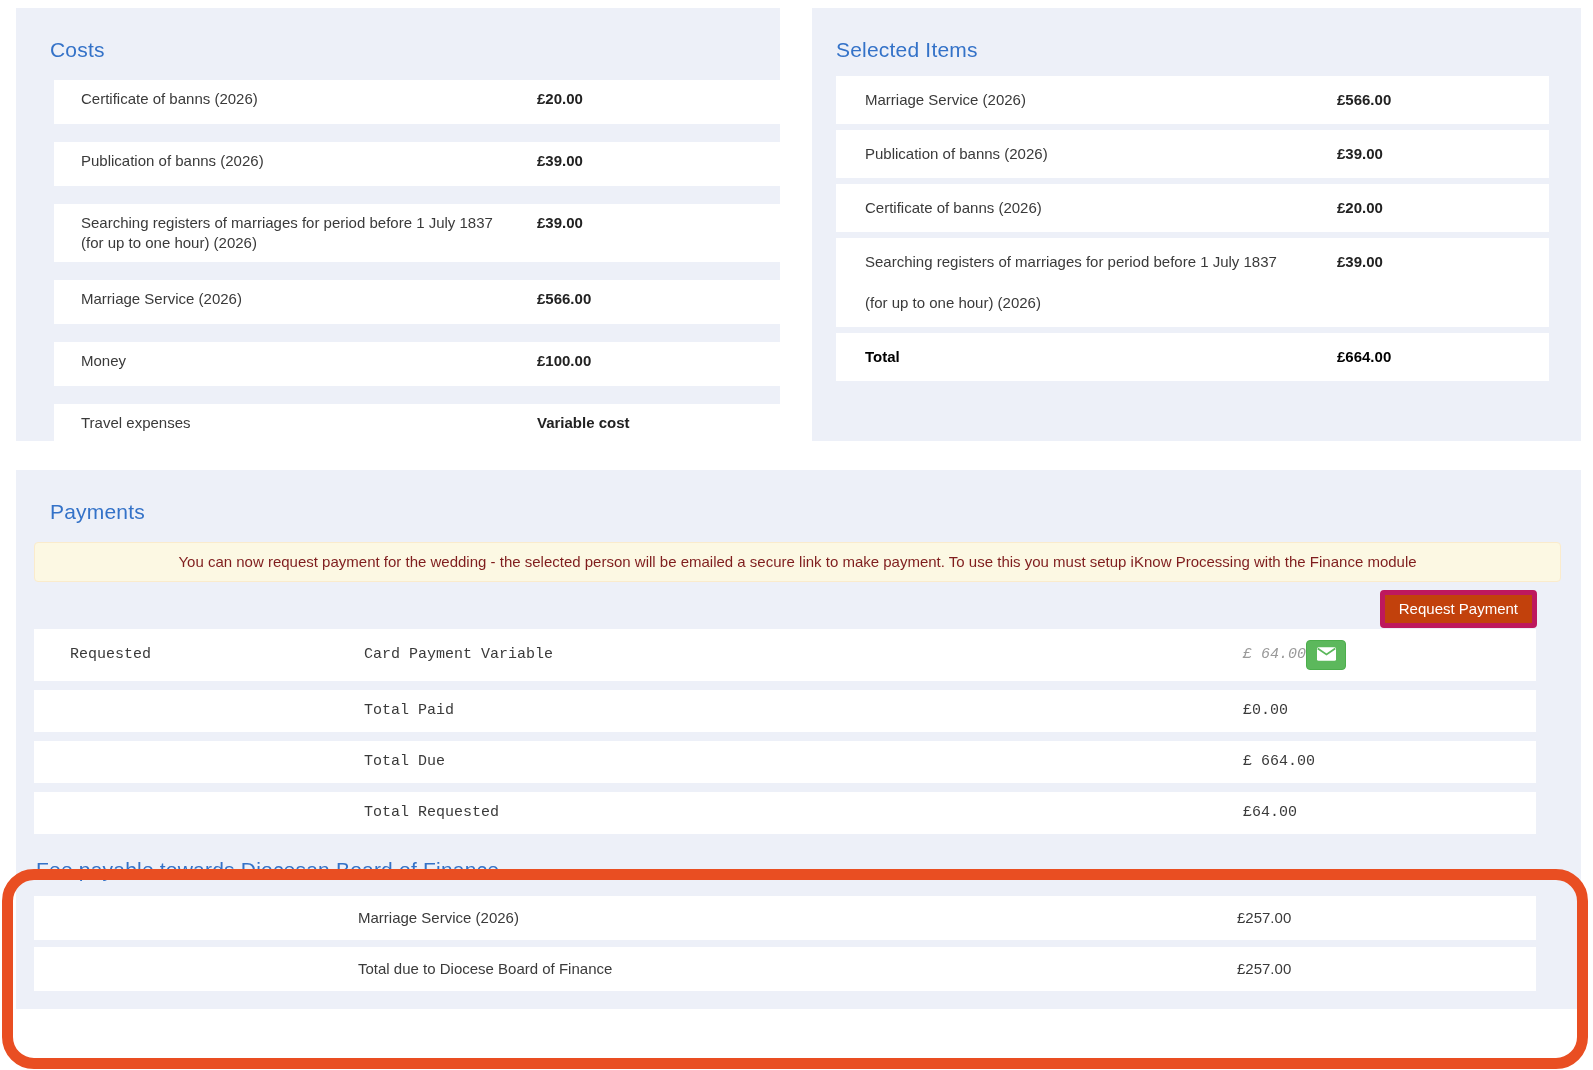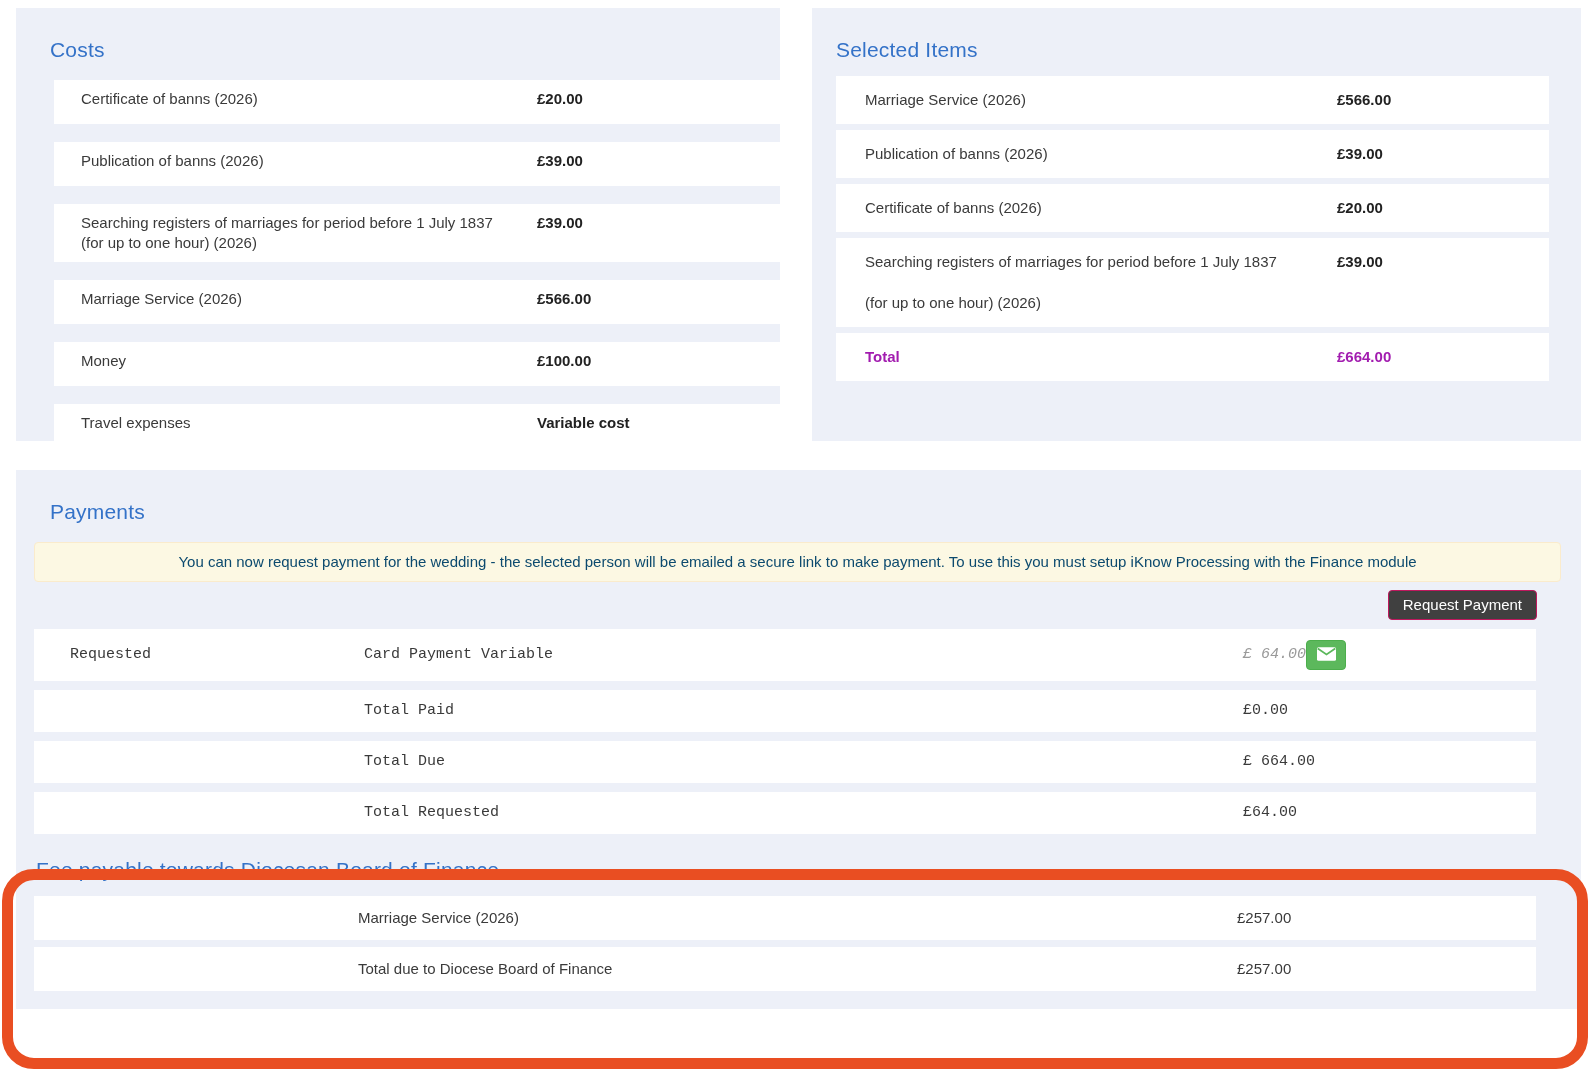"Total" .si-row.total .lbl, .si-row.total .amt { color: #a21caf -> #000000 }
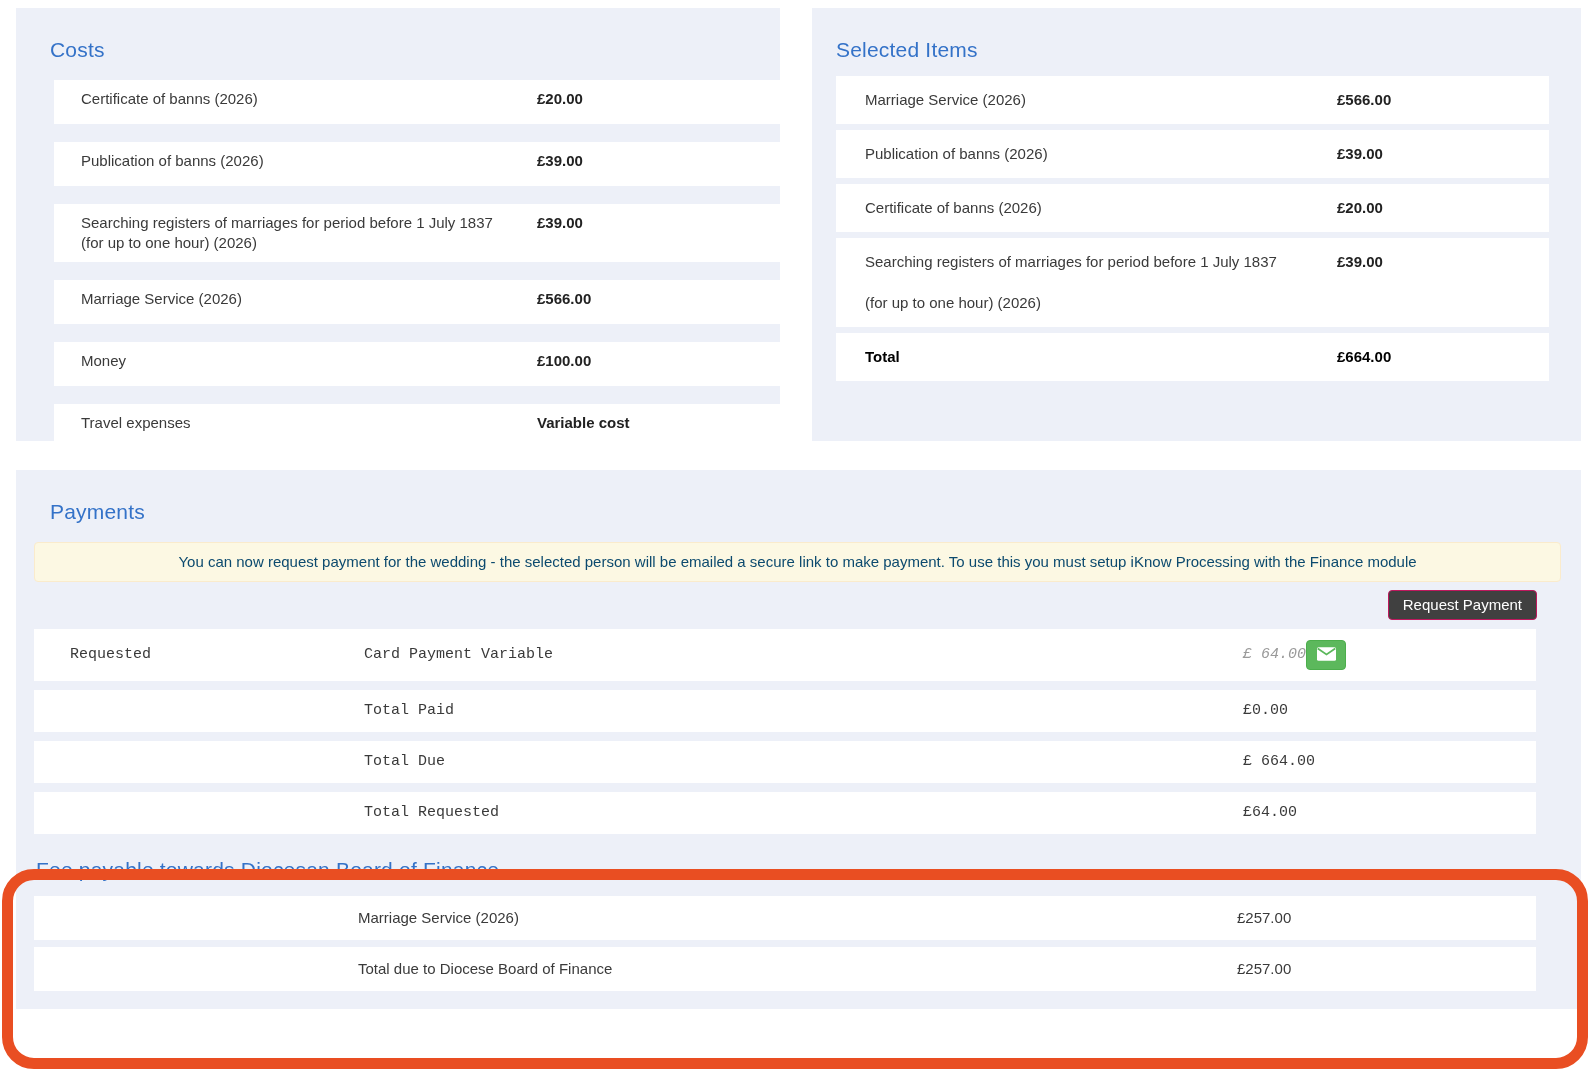"You can now request payment" .notice { color: #0c4a6e -> #7f1d1d }
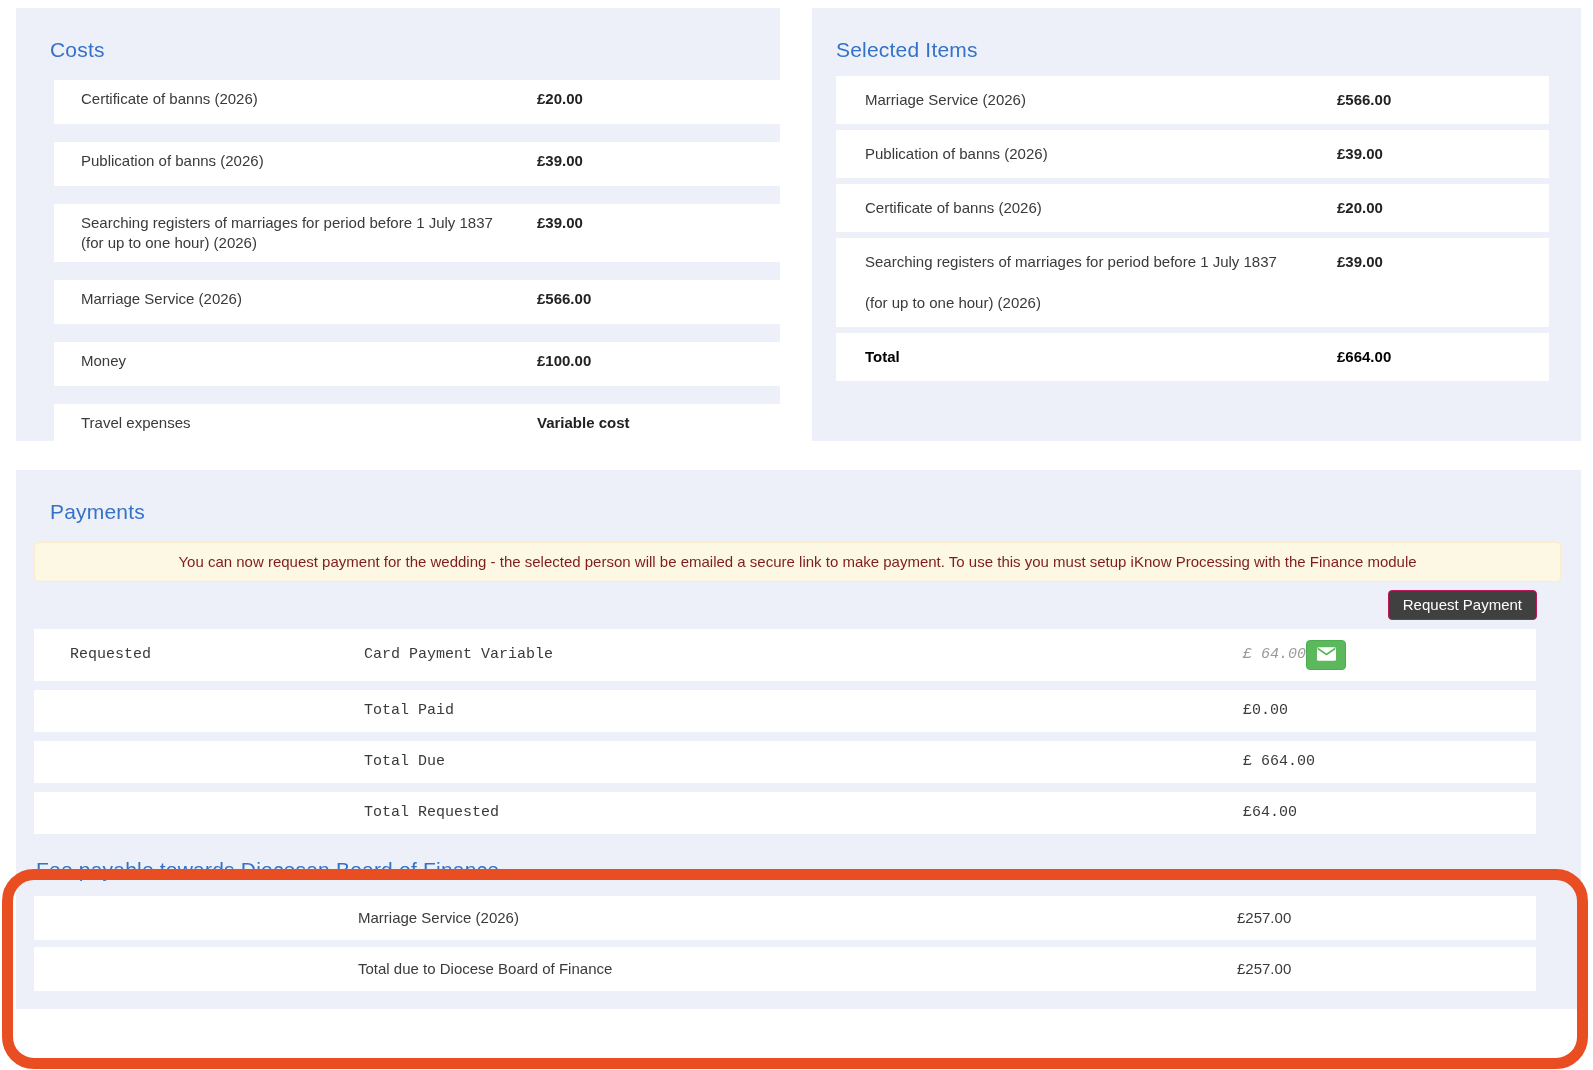"Request Payment" .btn-green { background: #404040 -> #c2410c; border: 1px solid #be185d -> 5px solid #be185d }
